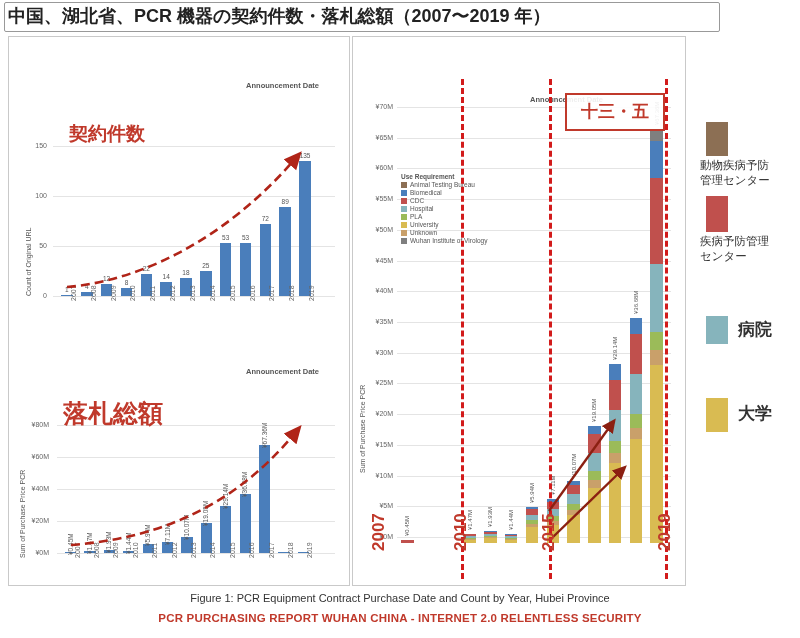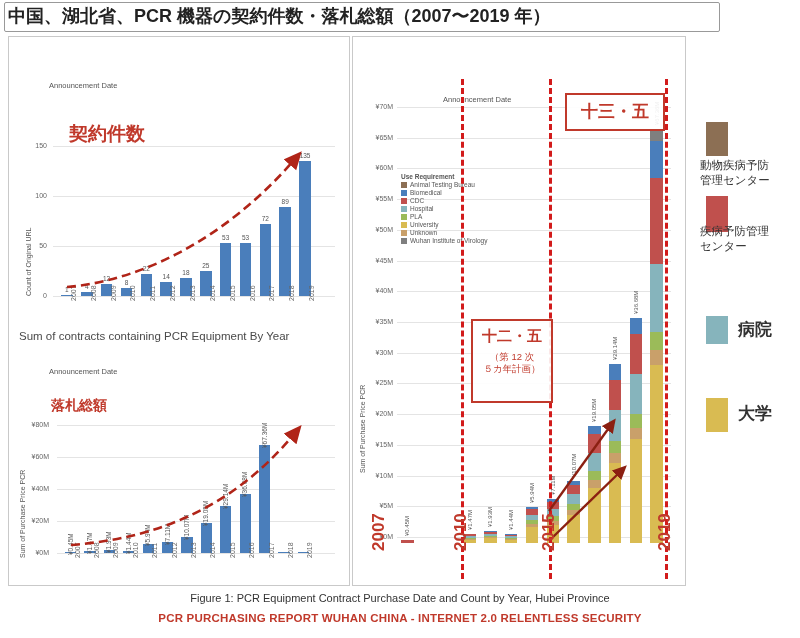"Announcement Date" .axis-sub { font-weight: normal -> bold; text-align: left -> right }
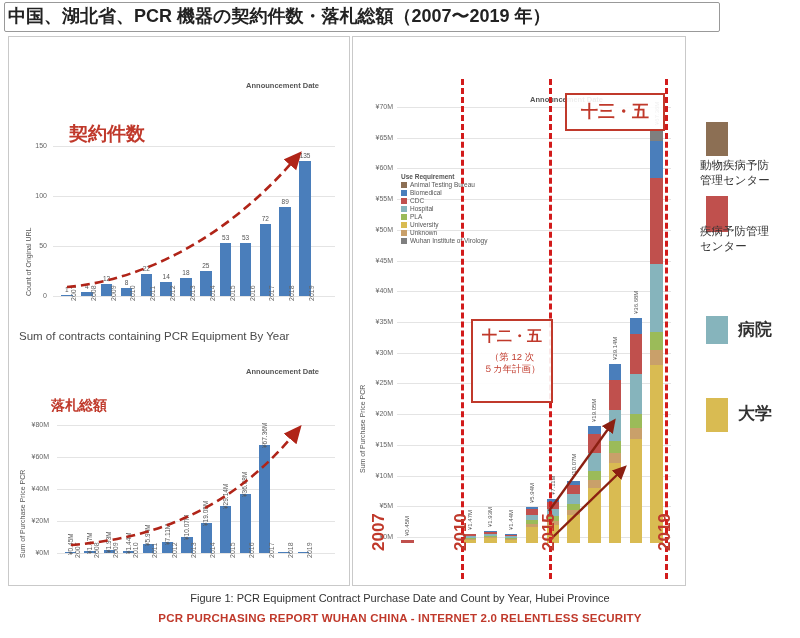"疾病予防管理" div.key-tx { top: 224px -> 234px }
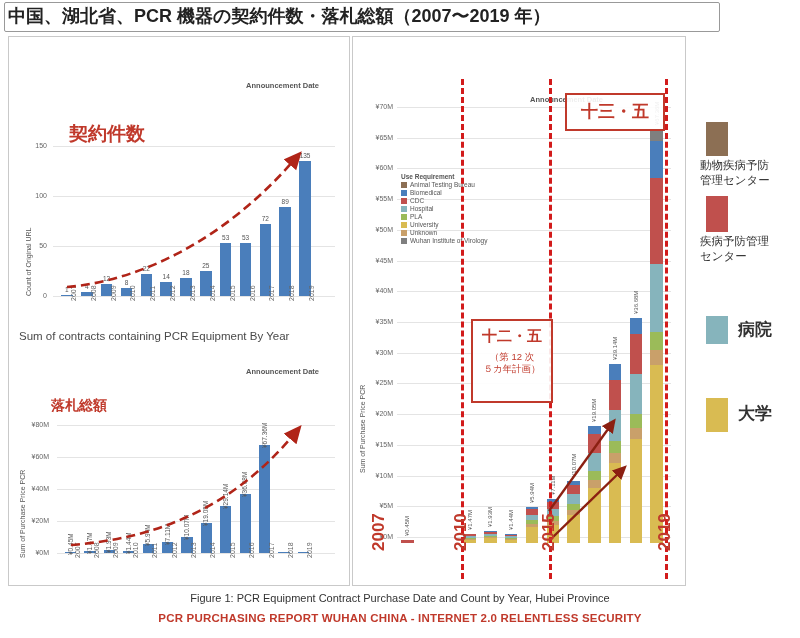"Sum of contracts containing PCR" div.panel-head { html: <div>Sum of contracts containing PCR Equipment By Year</div> -> none }
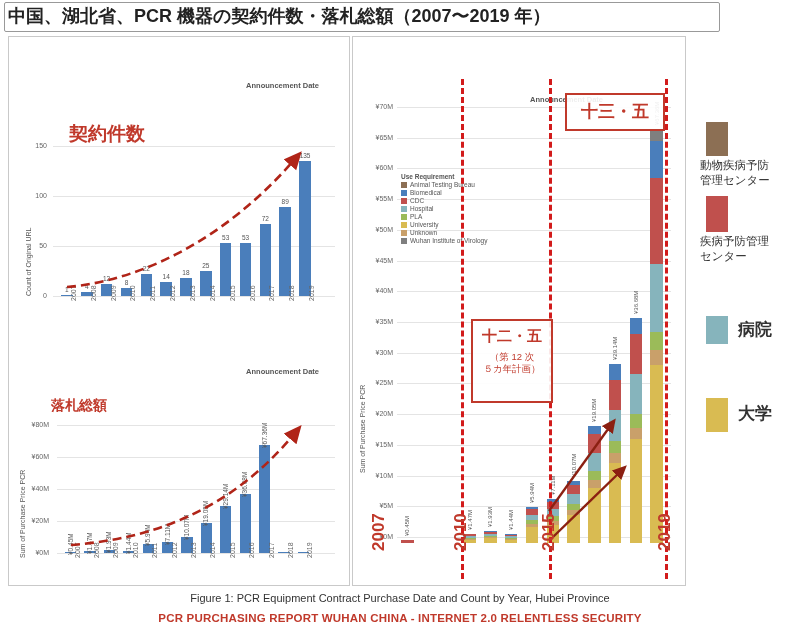"十二・五" div.plan-box { html: <div> <div>十二・五</div> <div>（第 12 次<br>５カ年計画）</div> </div> -> none }
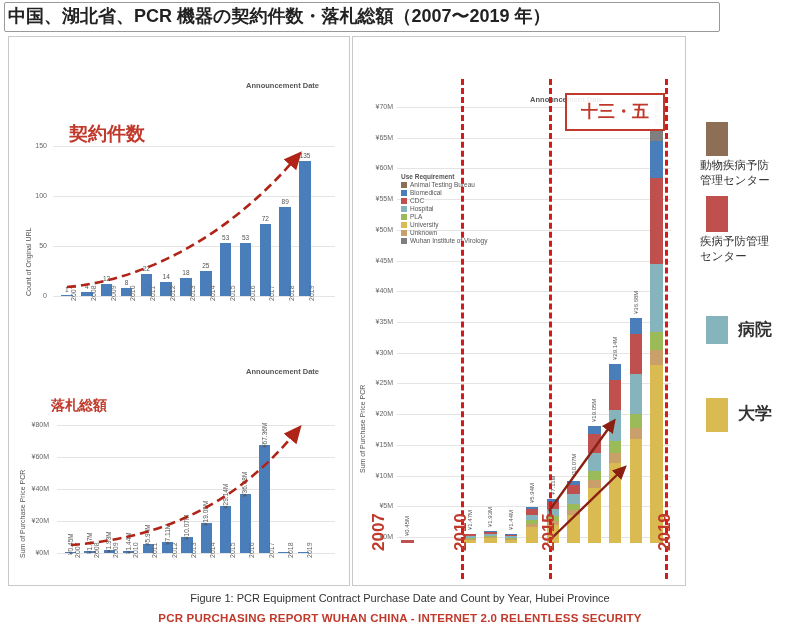"落札総額" div.jp-red { font-size: 14px -> 25px; left: 42px -> 54px }
